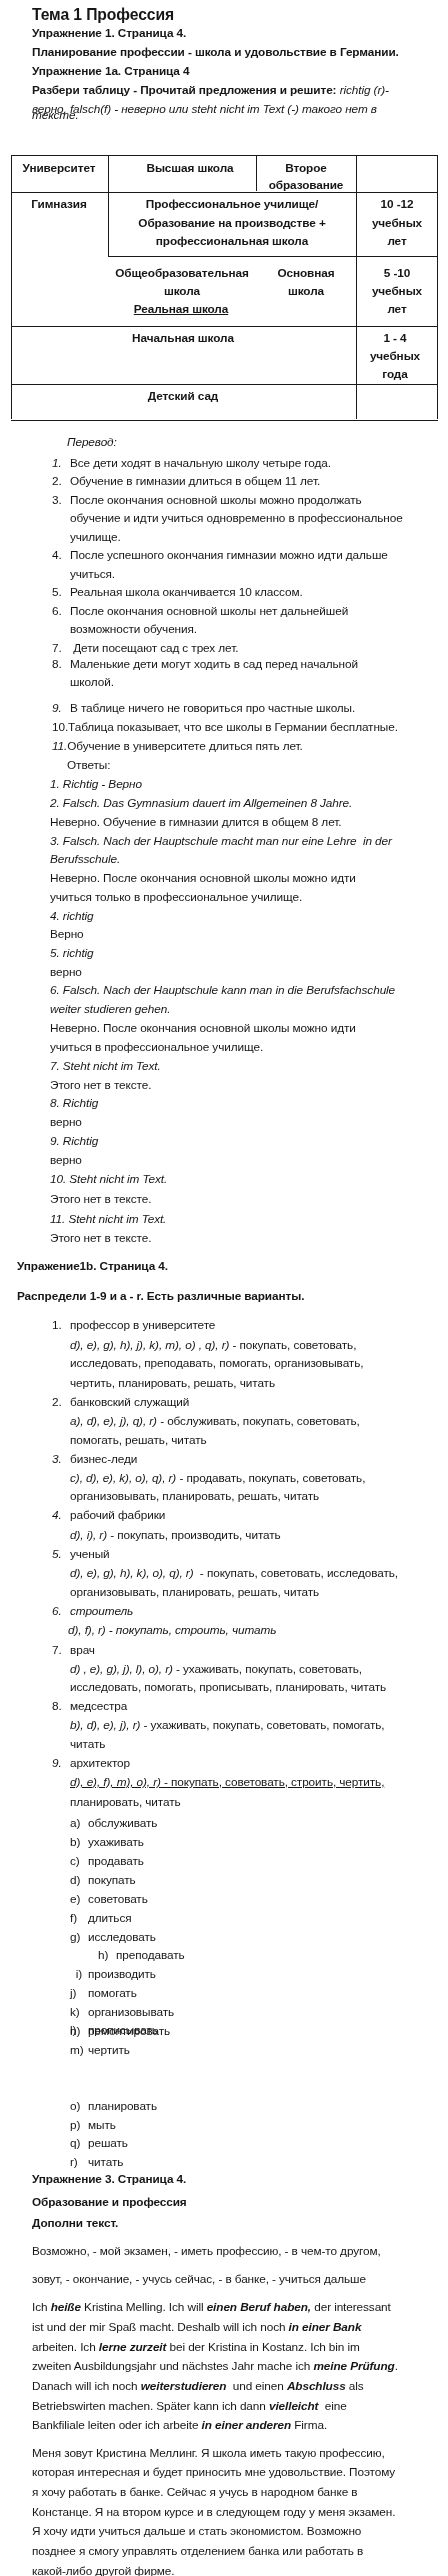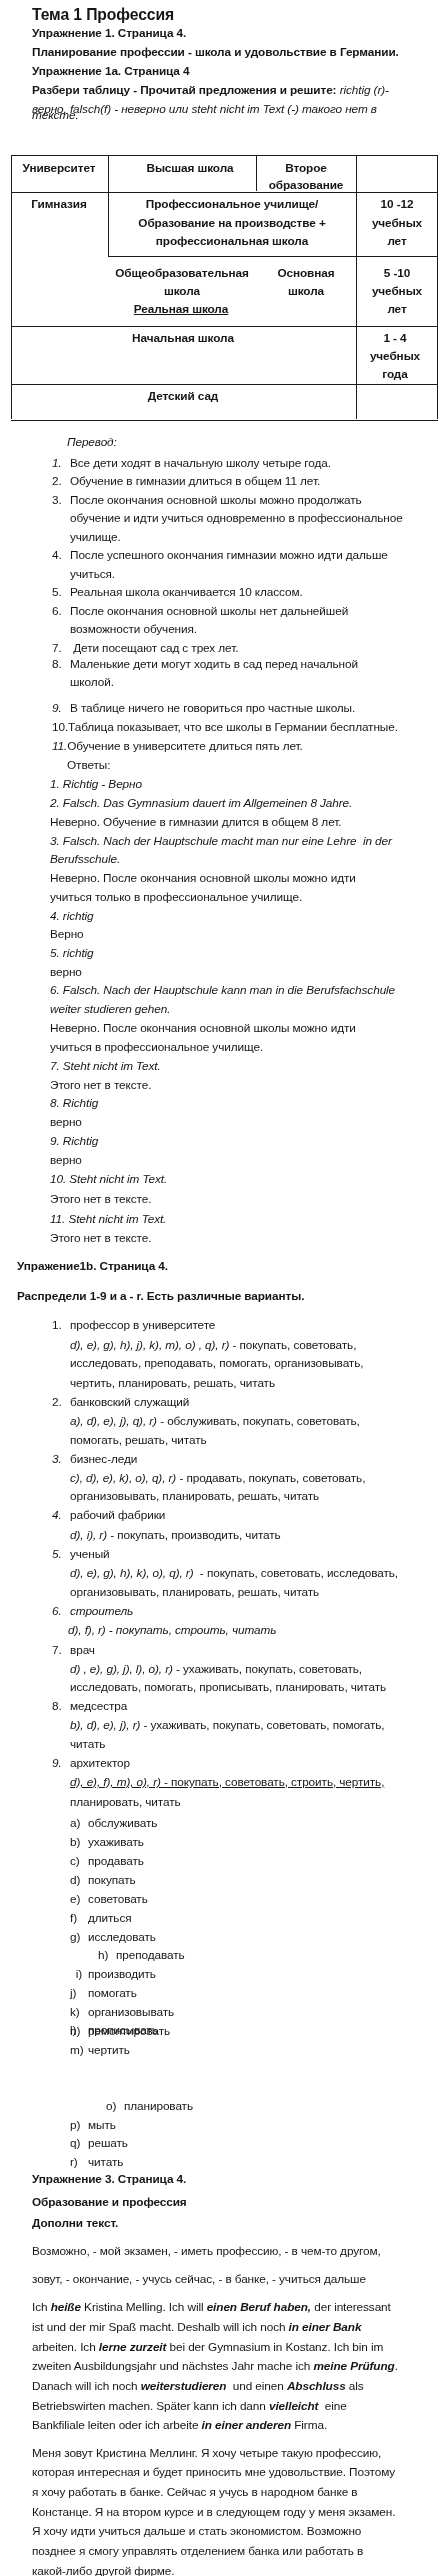"o) планировать" div.ln { margin-left: 36px -> none }
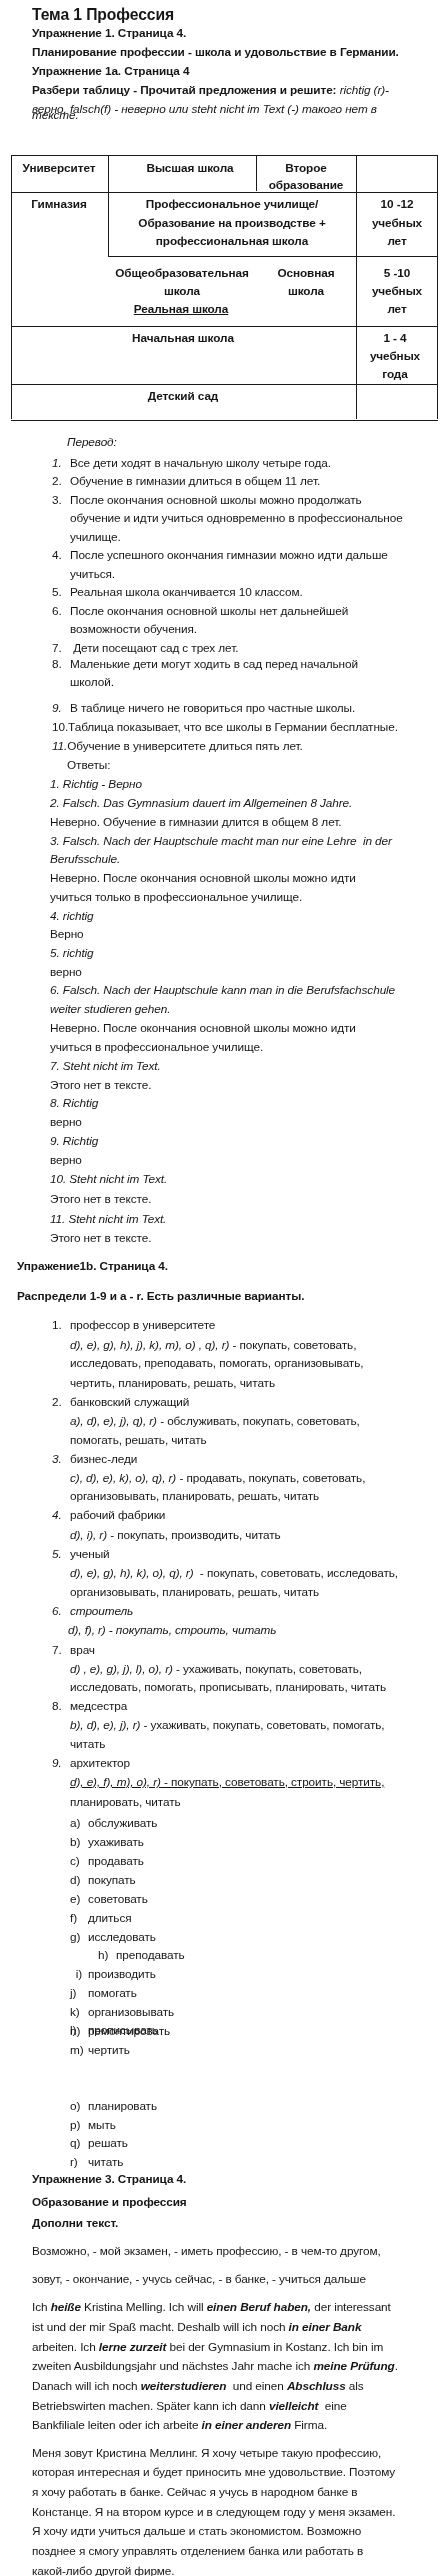"bei der Gymnasium in Kostanz." span { text: Gymnasium -> Kristina }
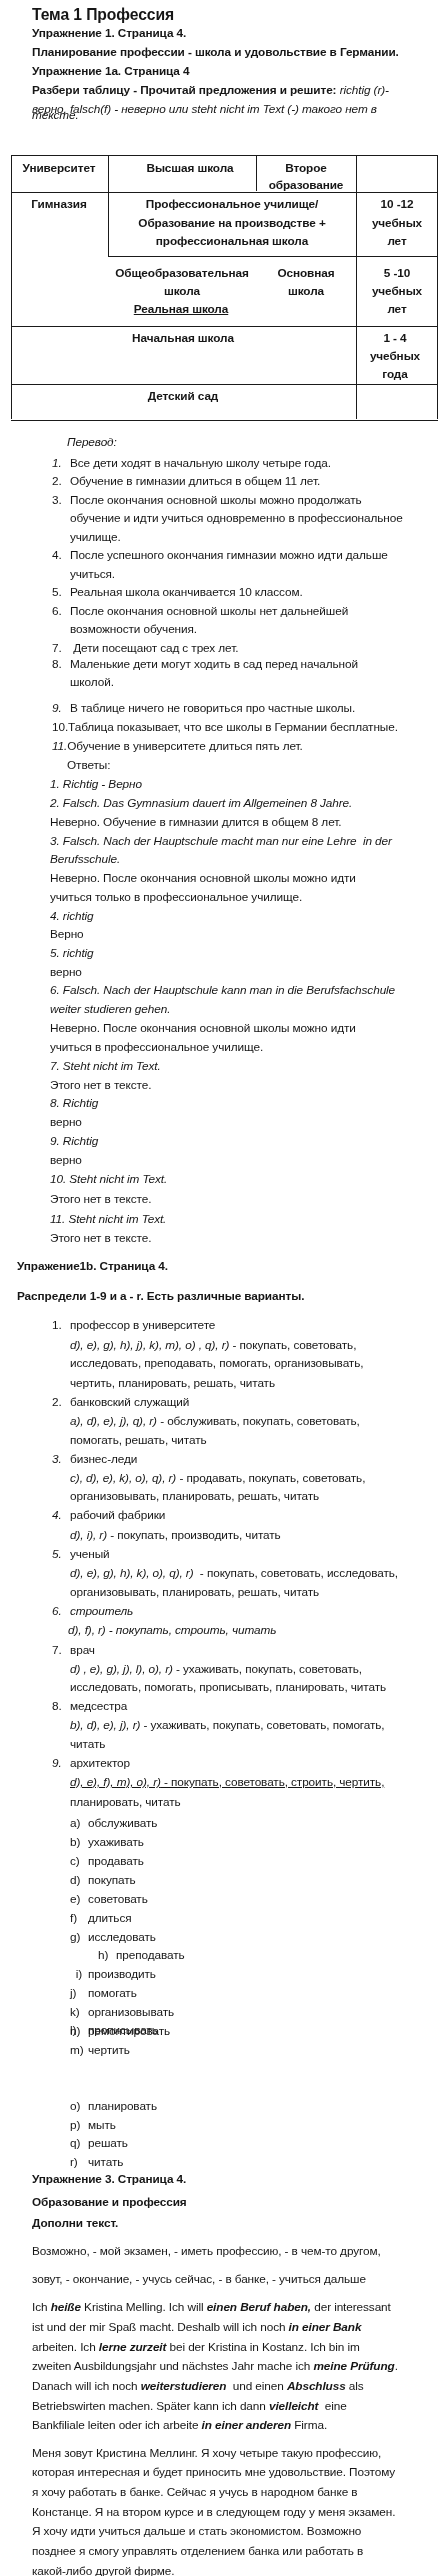"Меня зовут Кристина Меллинг. Я" span { text: хочу четыре -> школа иметь }
